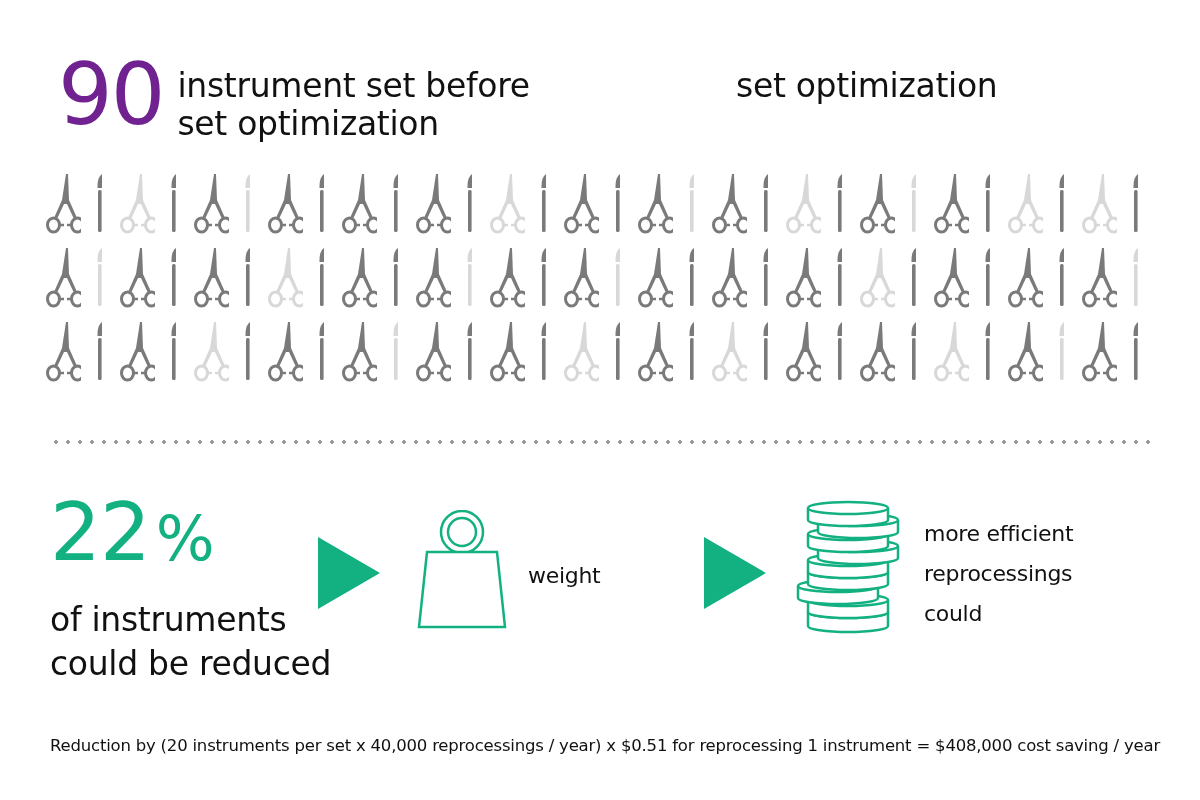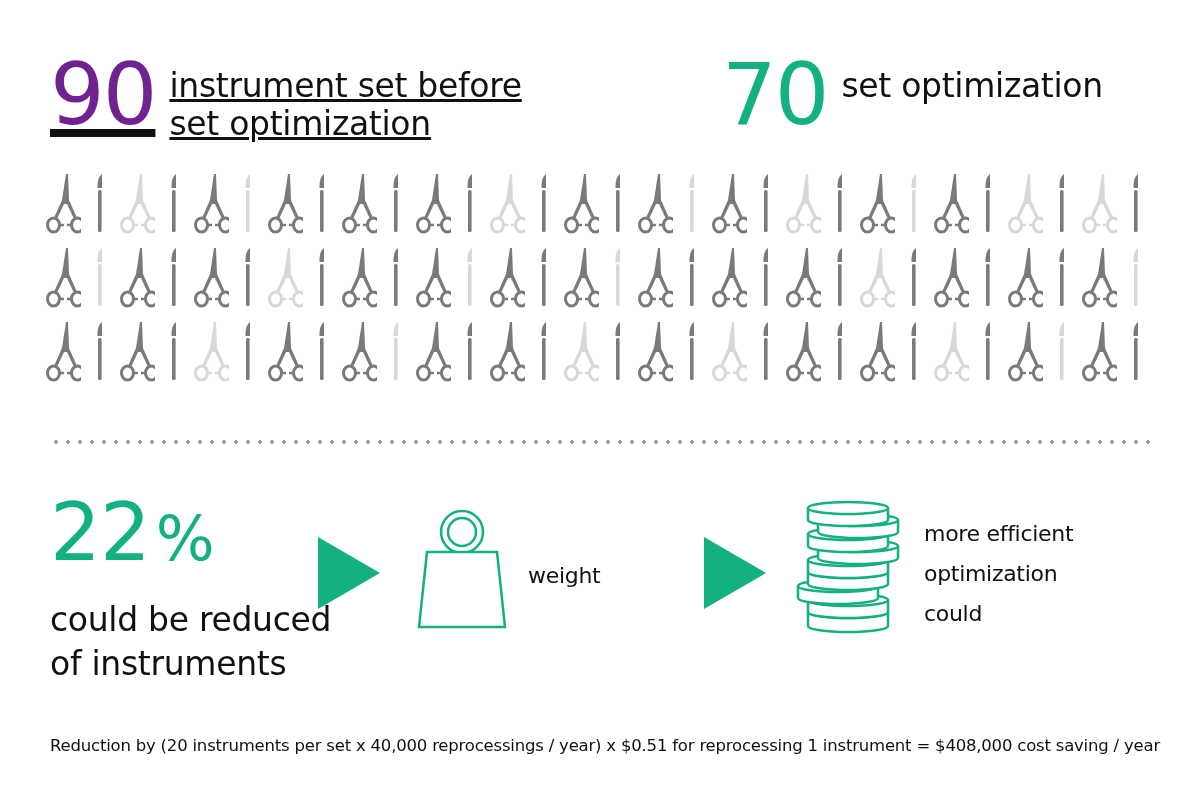"90" #stat-before { left: 50px -> 58px; text-decoration: underline -> none }
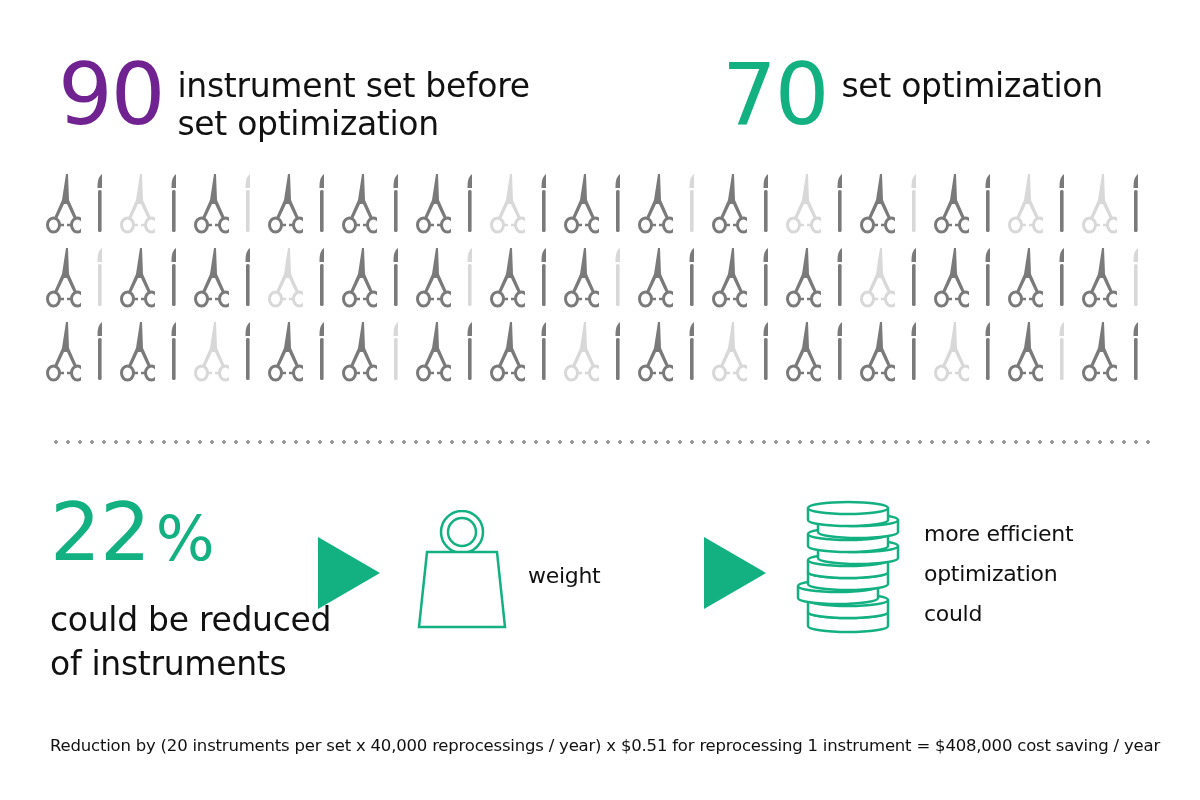"70" div.big-num { html: <div>70</div> -> none }
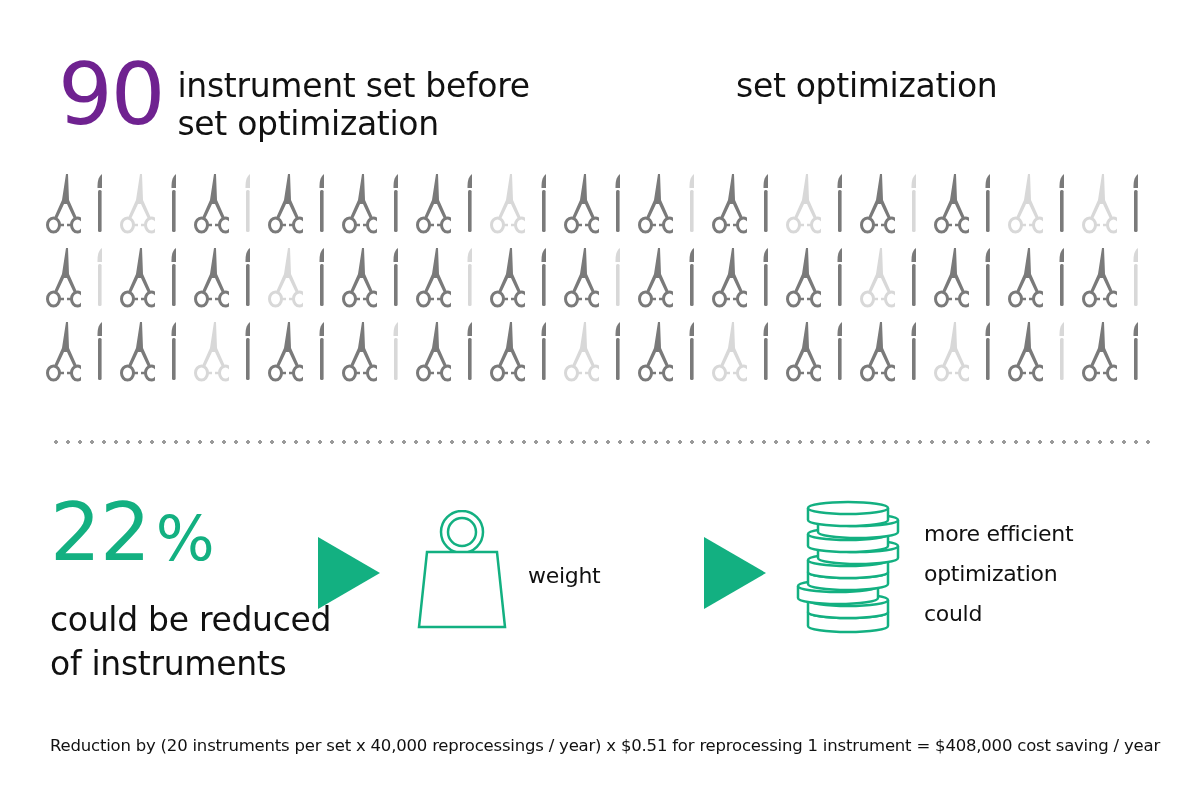"optimization" div { text: optimization -> reprocessings }
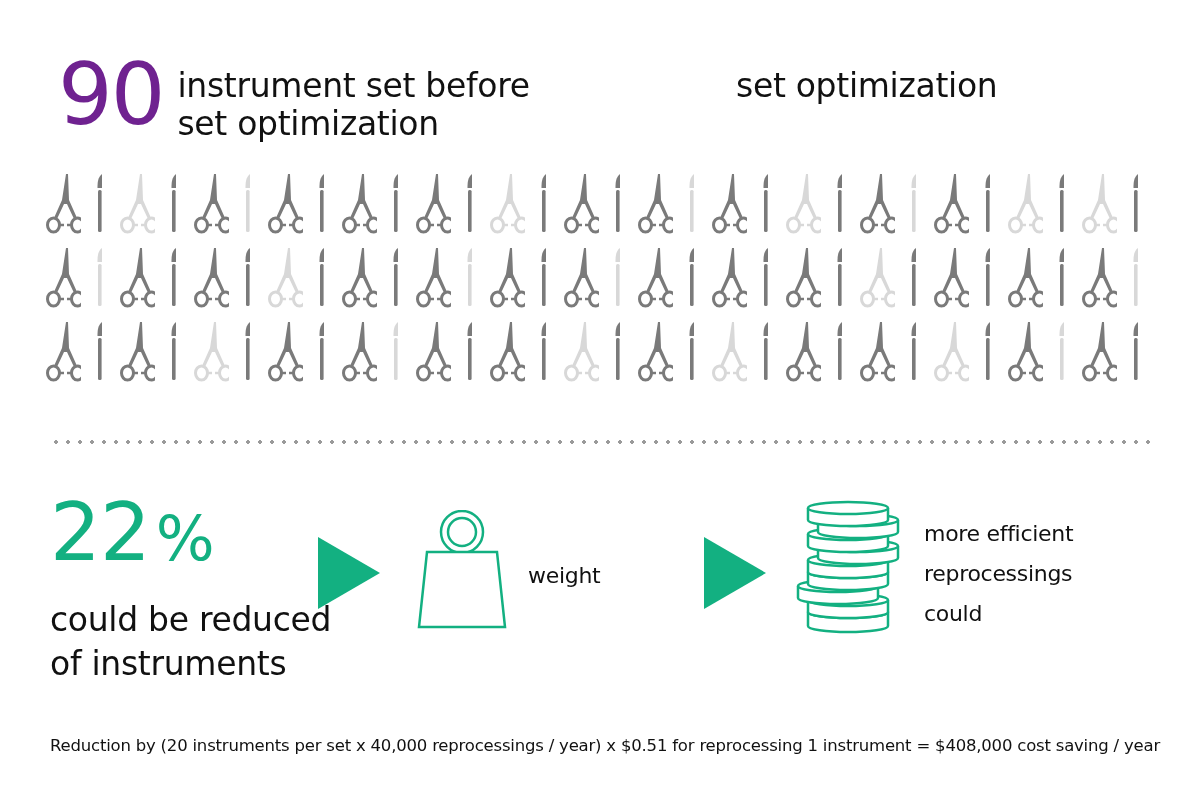"could be reduced" div { order: before "of instruments" -> after "of instruments" }
